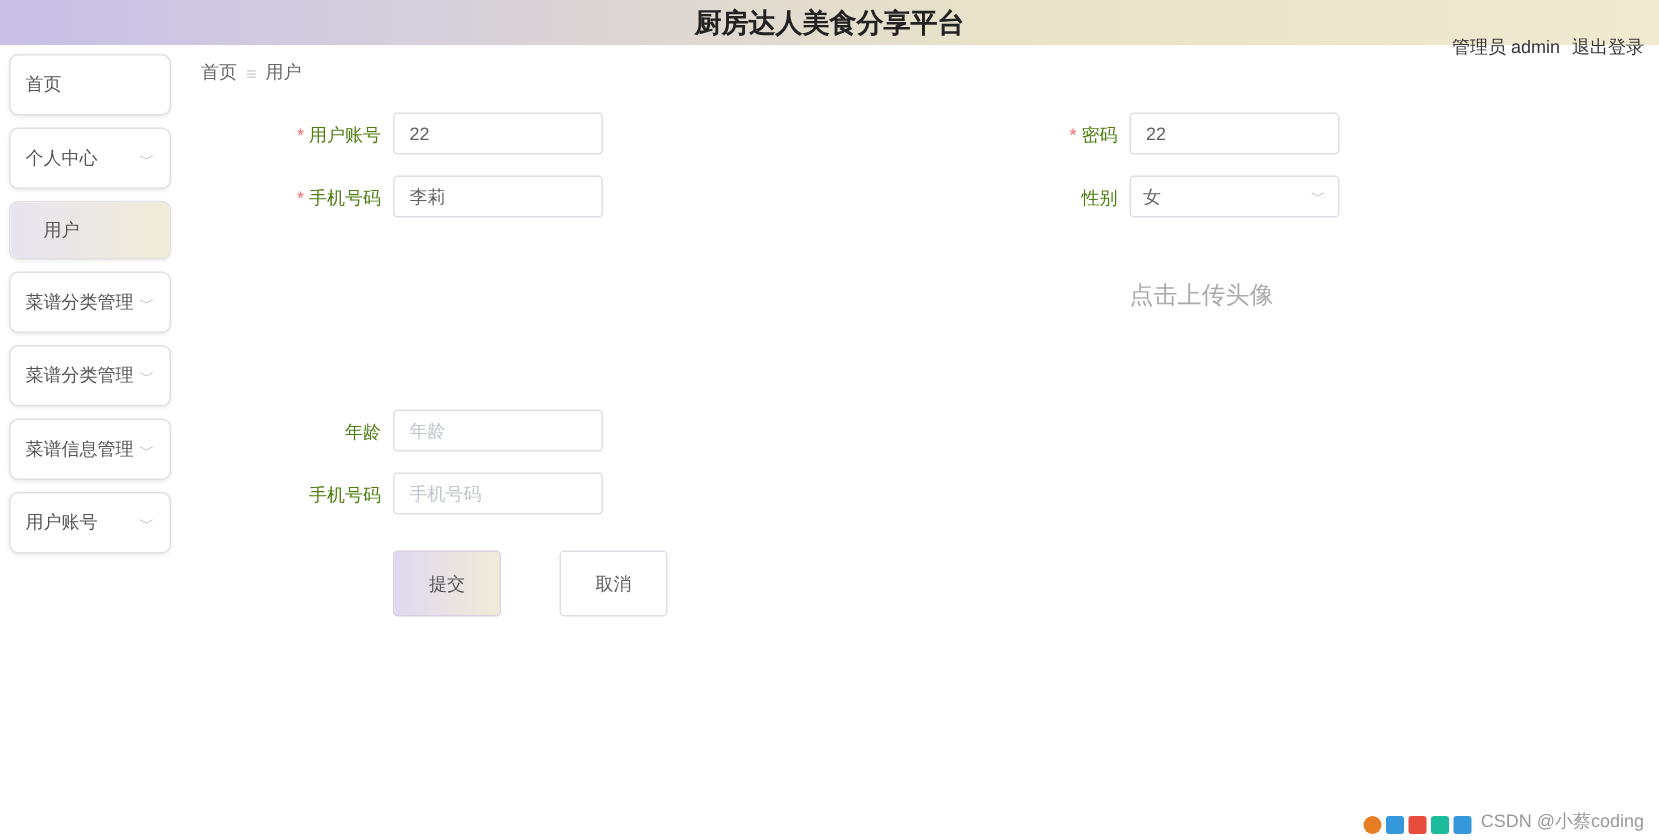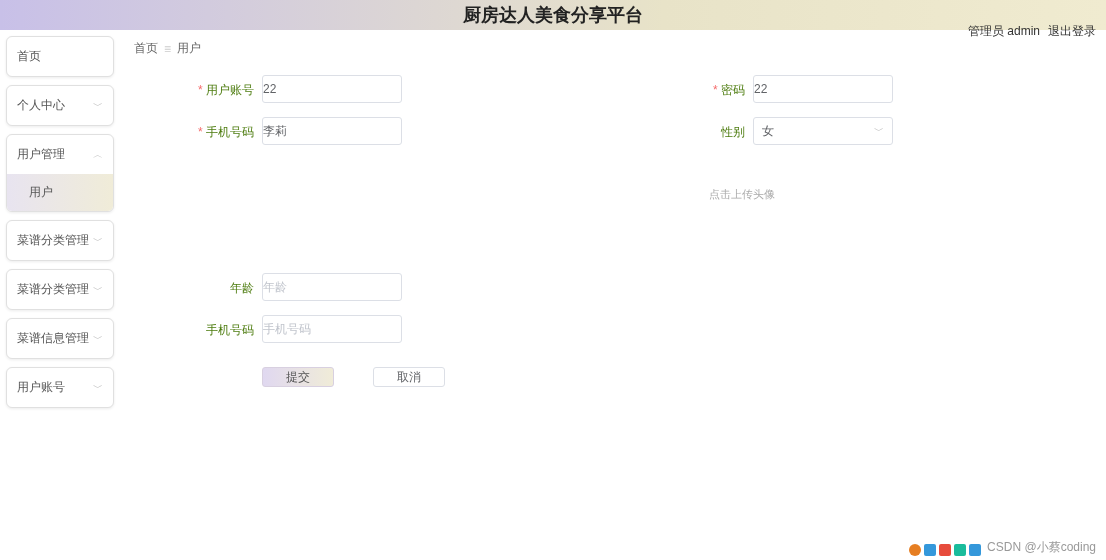"22" .input { padding: 0 0 -> 0 10px }
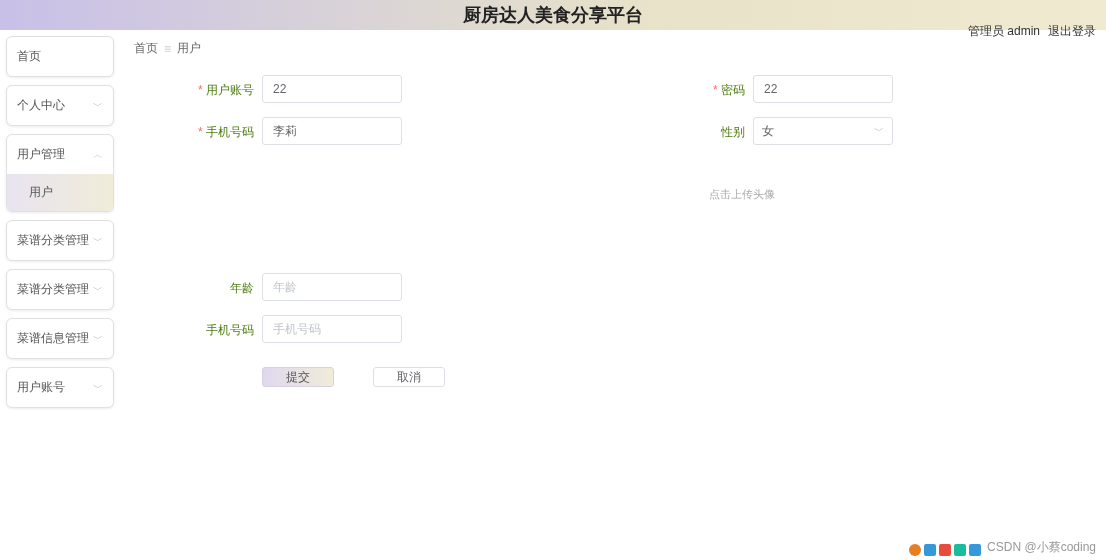"用户管理" div.menu-item { html: <div> <span>用户管理</span> <span>︿</span> </div> -> none }
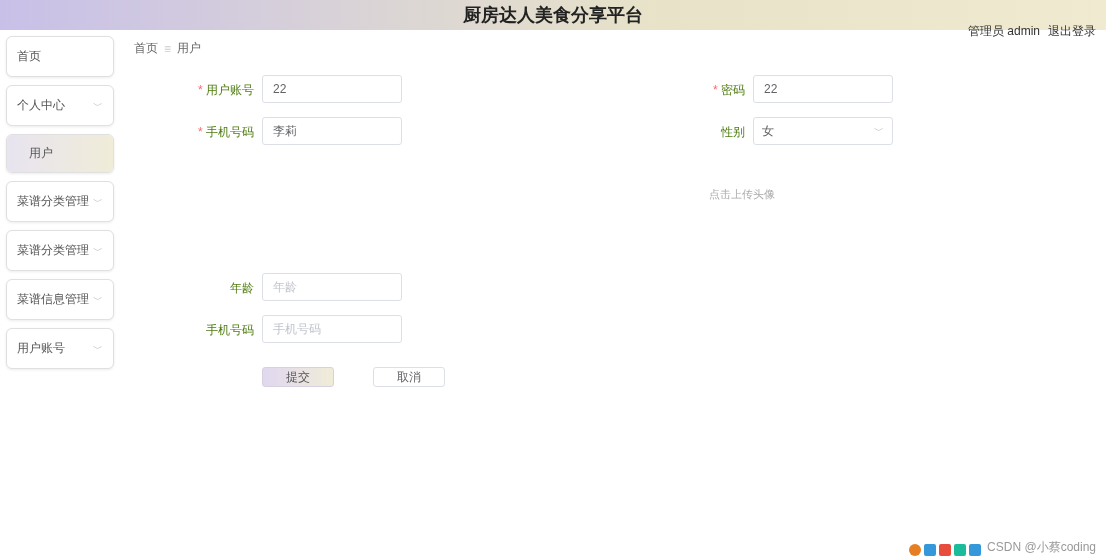"点击上传头像" .hint { font-size: 11px -> 16px; margin-left: 54px -> 98px }
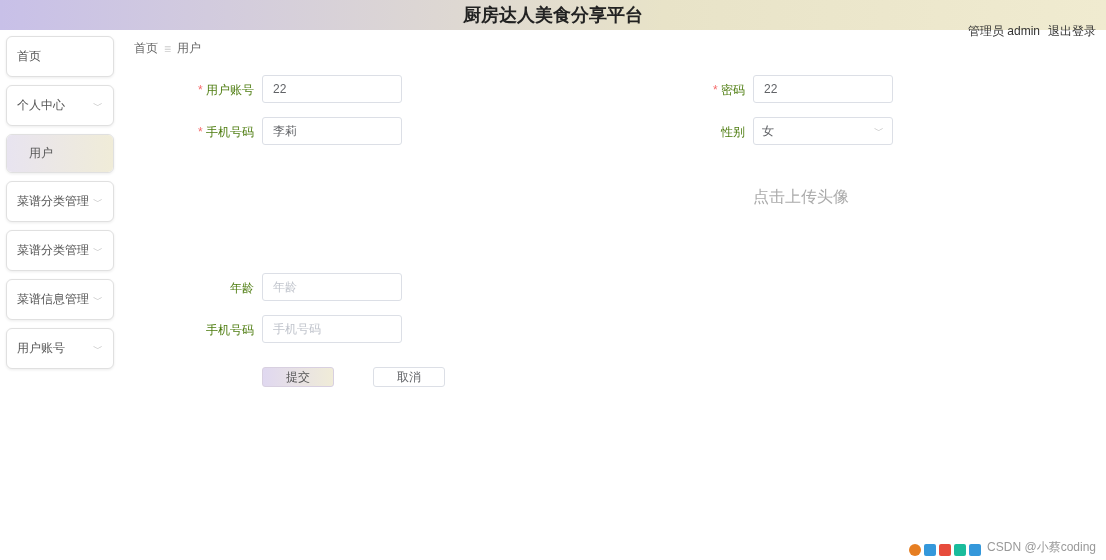"提交" .btn { height: 20px -> 44px }
